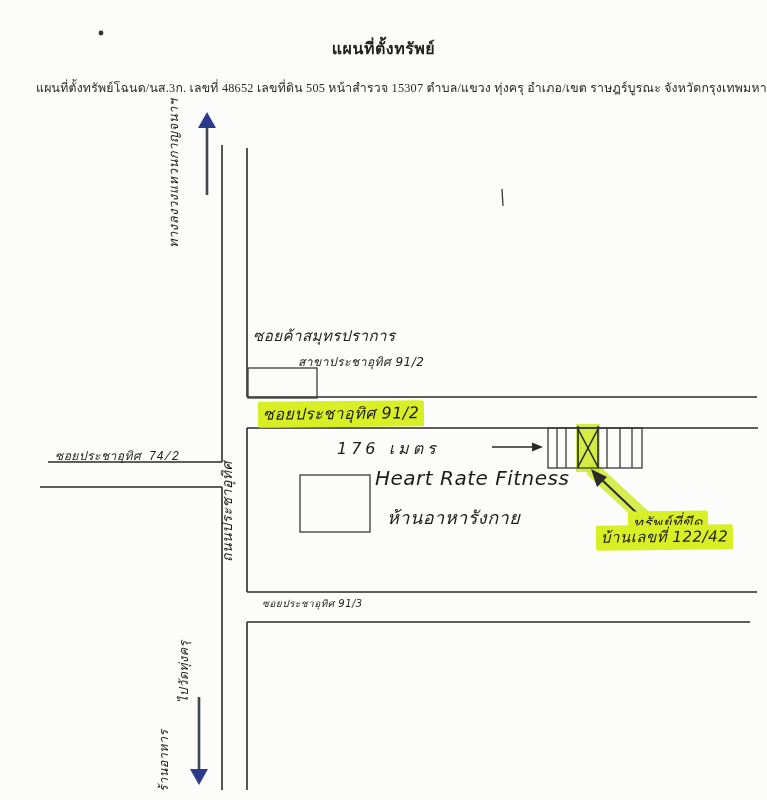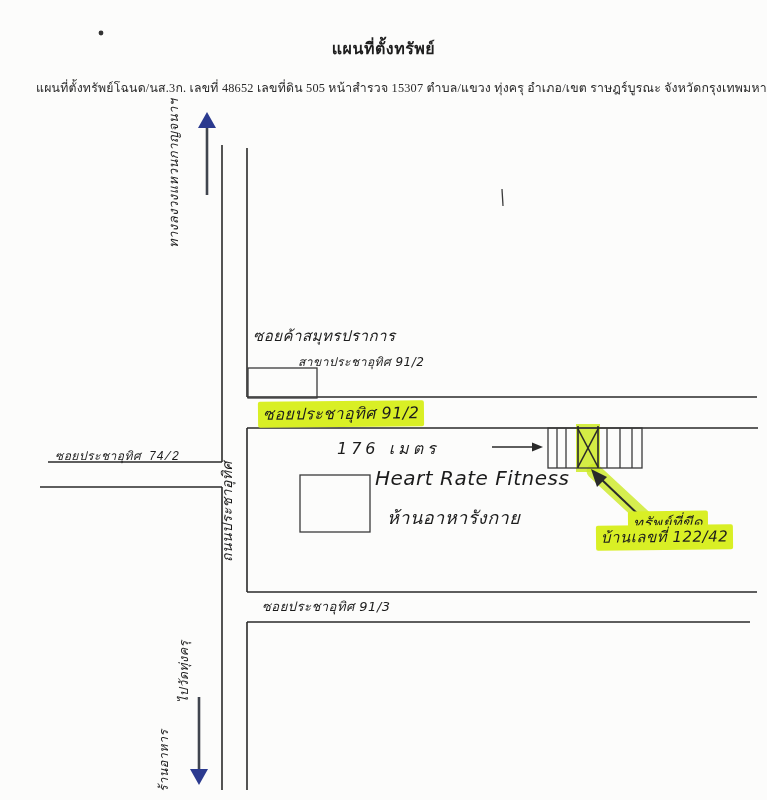"ซอยประชาอุทิศ 91/3" div.abs { font-size: 13px -> 10px }
